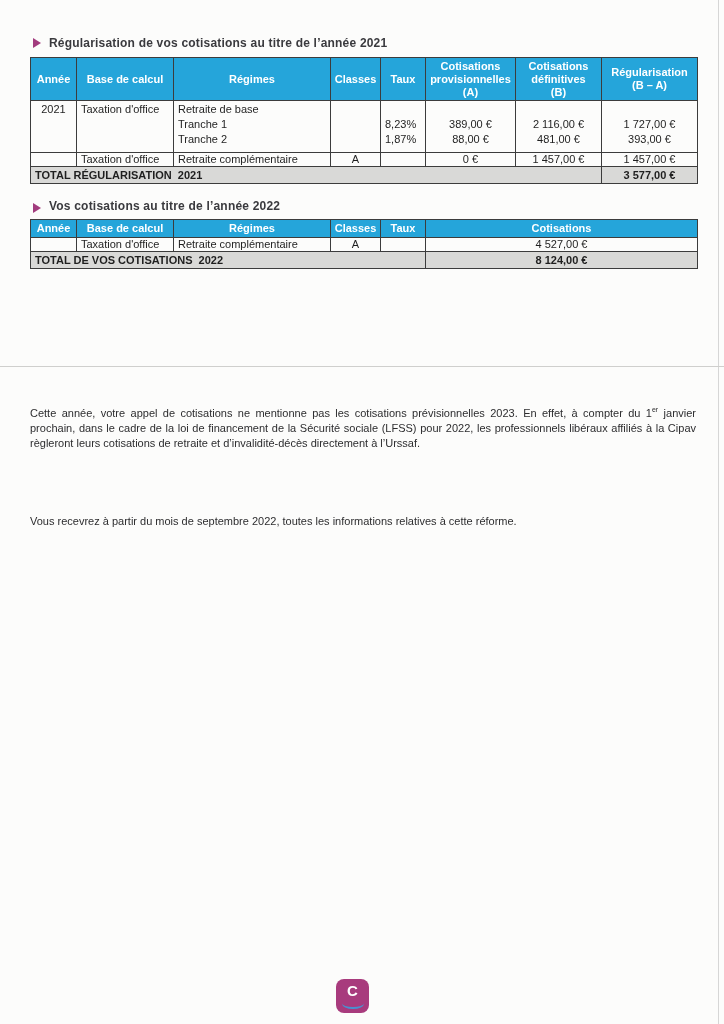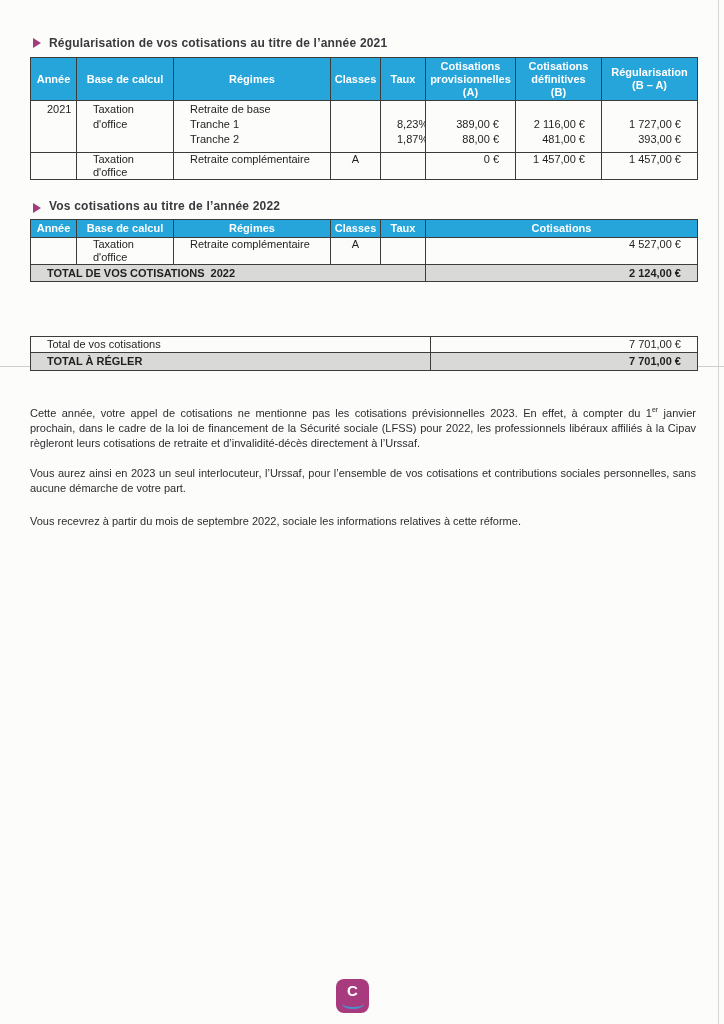"2021" td,th { padding: 1px 16px -> 1px 4px }
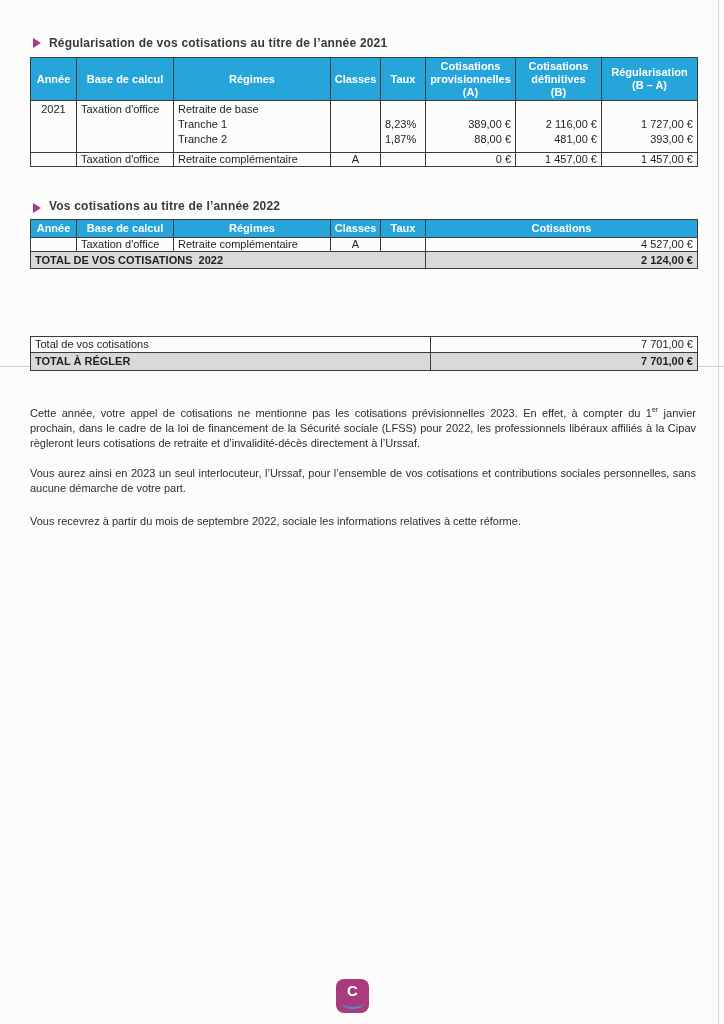"389,00 €" .c-right { text-align: right -> center }
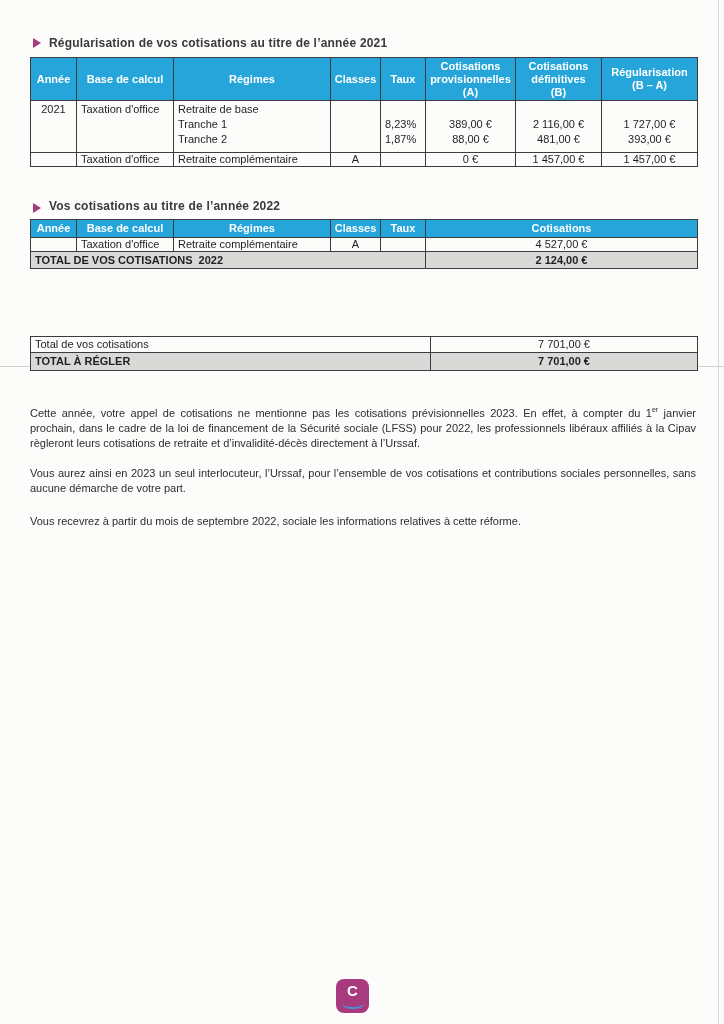"TOTAL RÉGULARISATION 2021" tr.row-total { html: none -> <tr> <td>TOTAL RÉGULARISATION&nbsp; 2021</td> <td>3 577,00 €</td> </tr> }
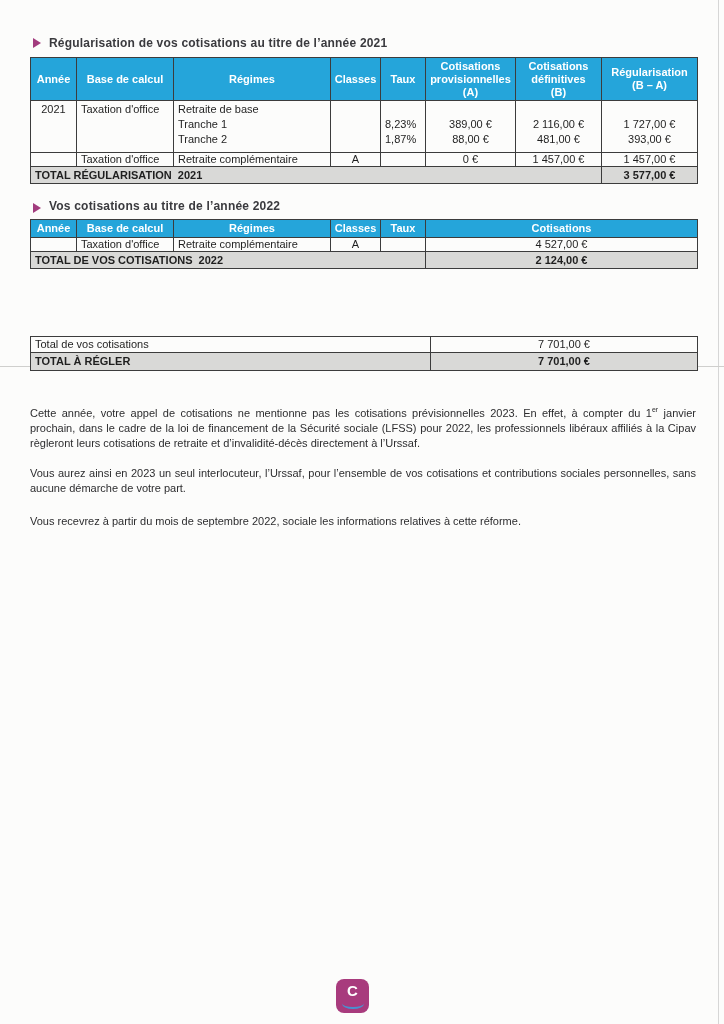"2 124,00 €" td.c-right { text: 2 124,00 -> 8 124,00 }
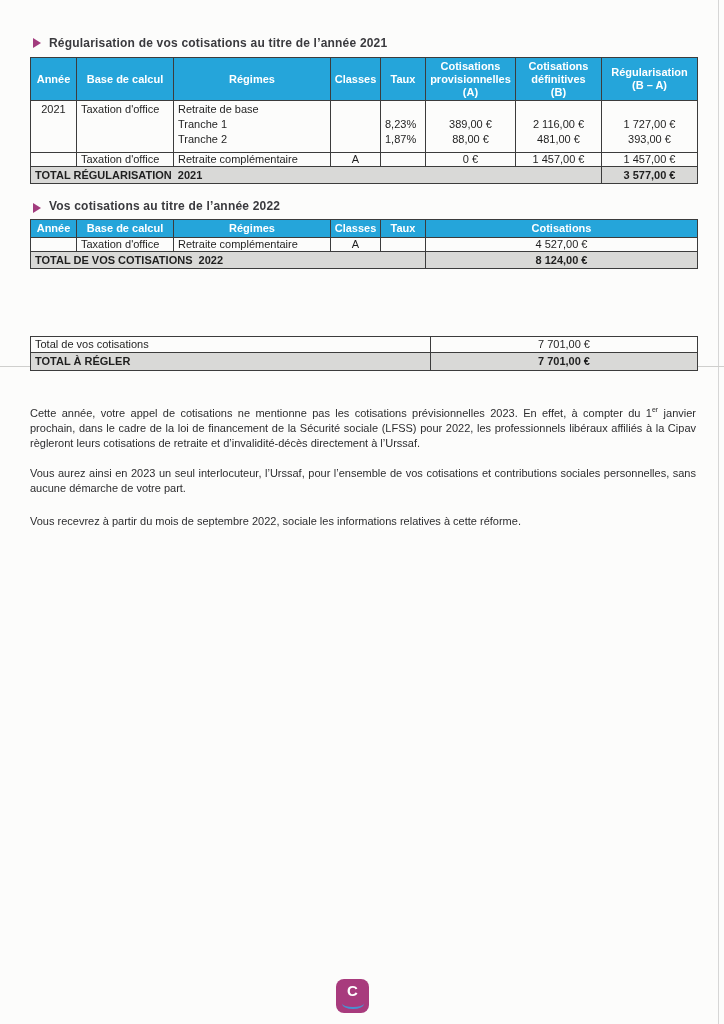"Total de vos cotisations" table.tbl-totals { html: <table> <colgroup> <col> <col> </colgroup> <tbody> <tr> <td>Total de vos cotisations</td> <td>7 701,00 €</td> </tr> <tr> <td>TOTAL À RÉGLER</td> <td>7 701,00 €</td> </tr> </tbody> </table> -> none }
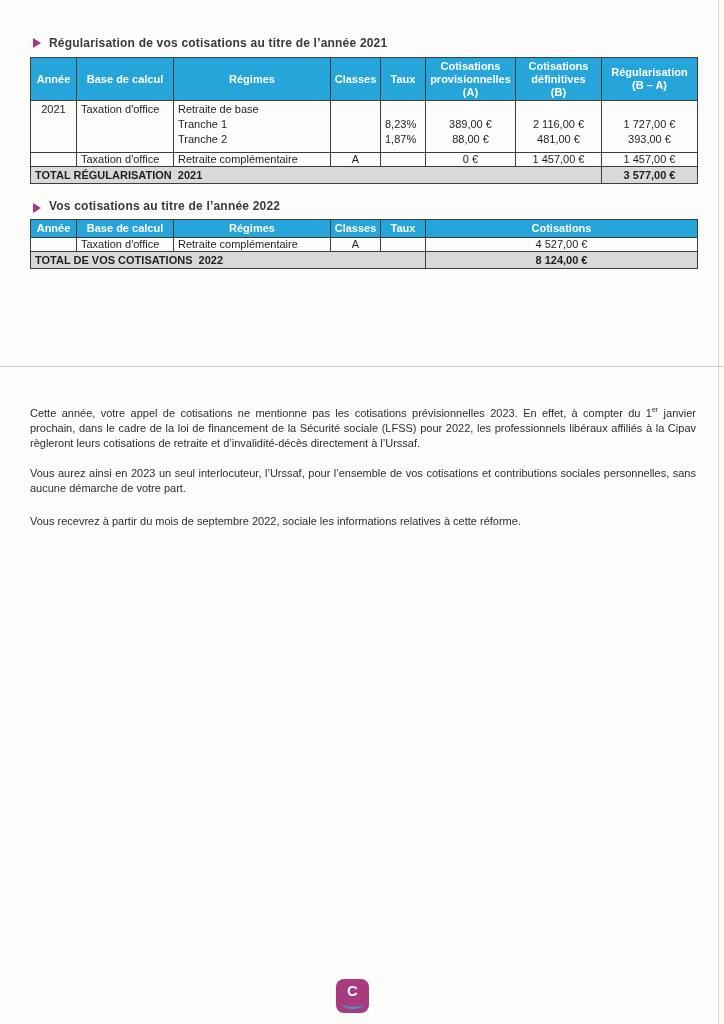"Vous aurez ainsi en 2023" p.para { html: <p>Vous aurez ainsi en 2023 un seul interlocuteur, l’Urssaf, pour l’ensemble de vos cotisations et contributions sociales personnelles, sans aucune démarche de votre part.</p> -> none }
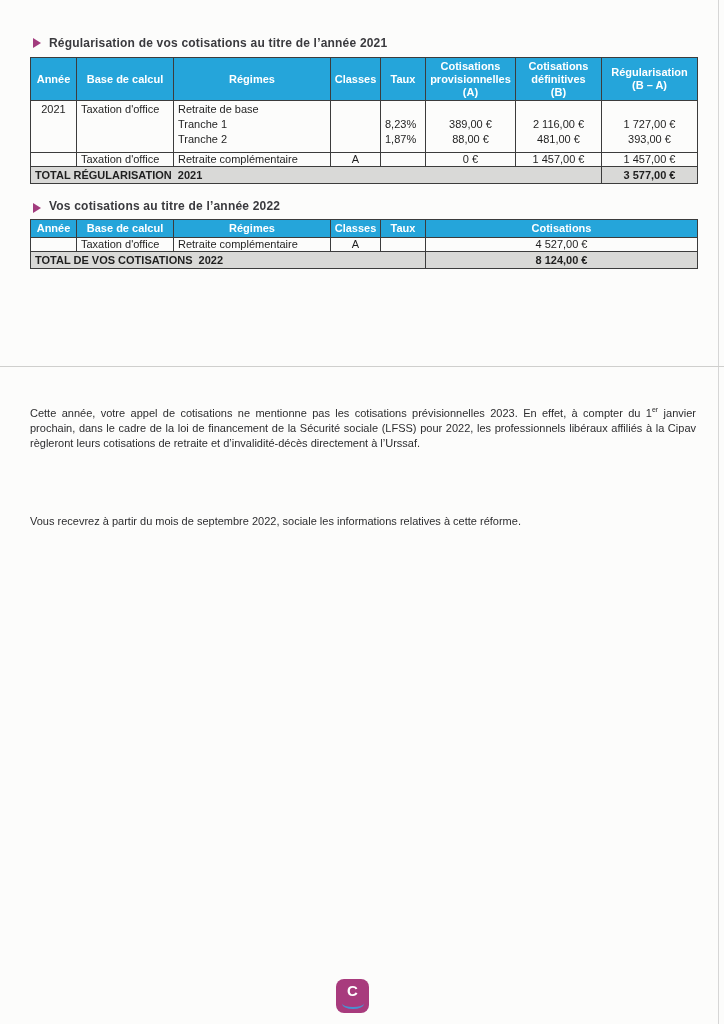"Vous recevrez à partir du" p.para { text: sociale -> toutes }
